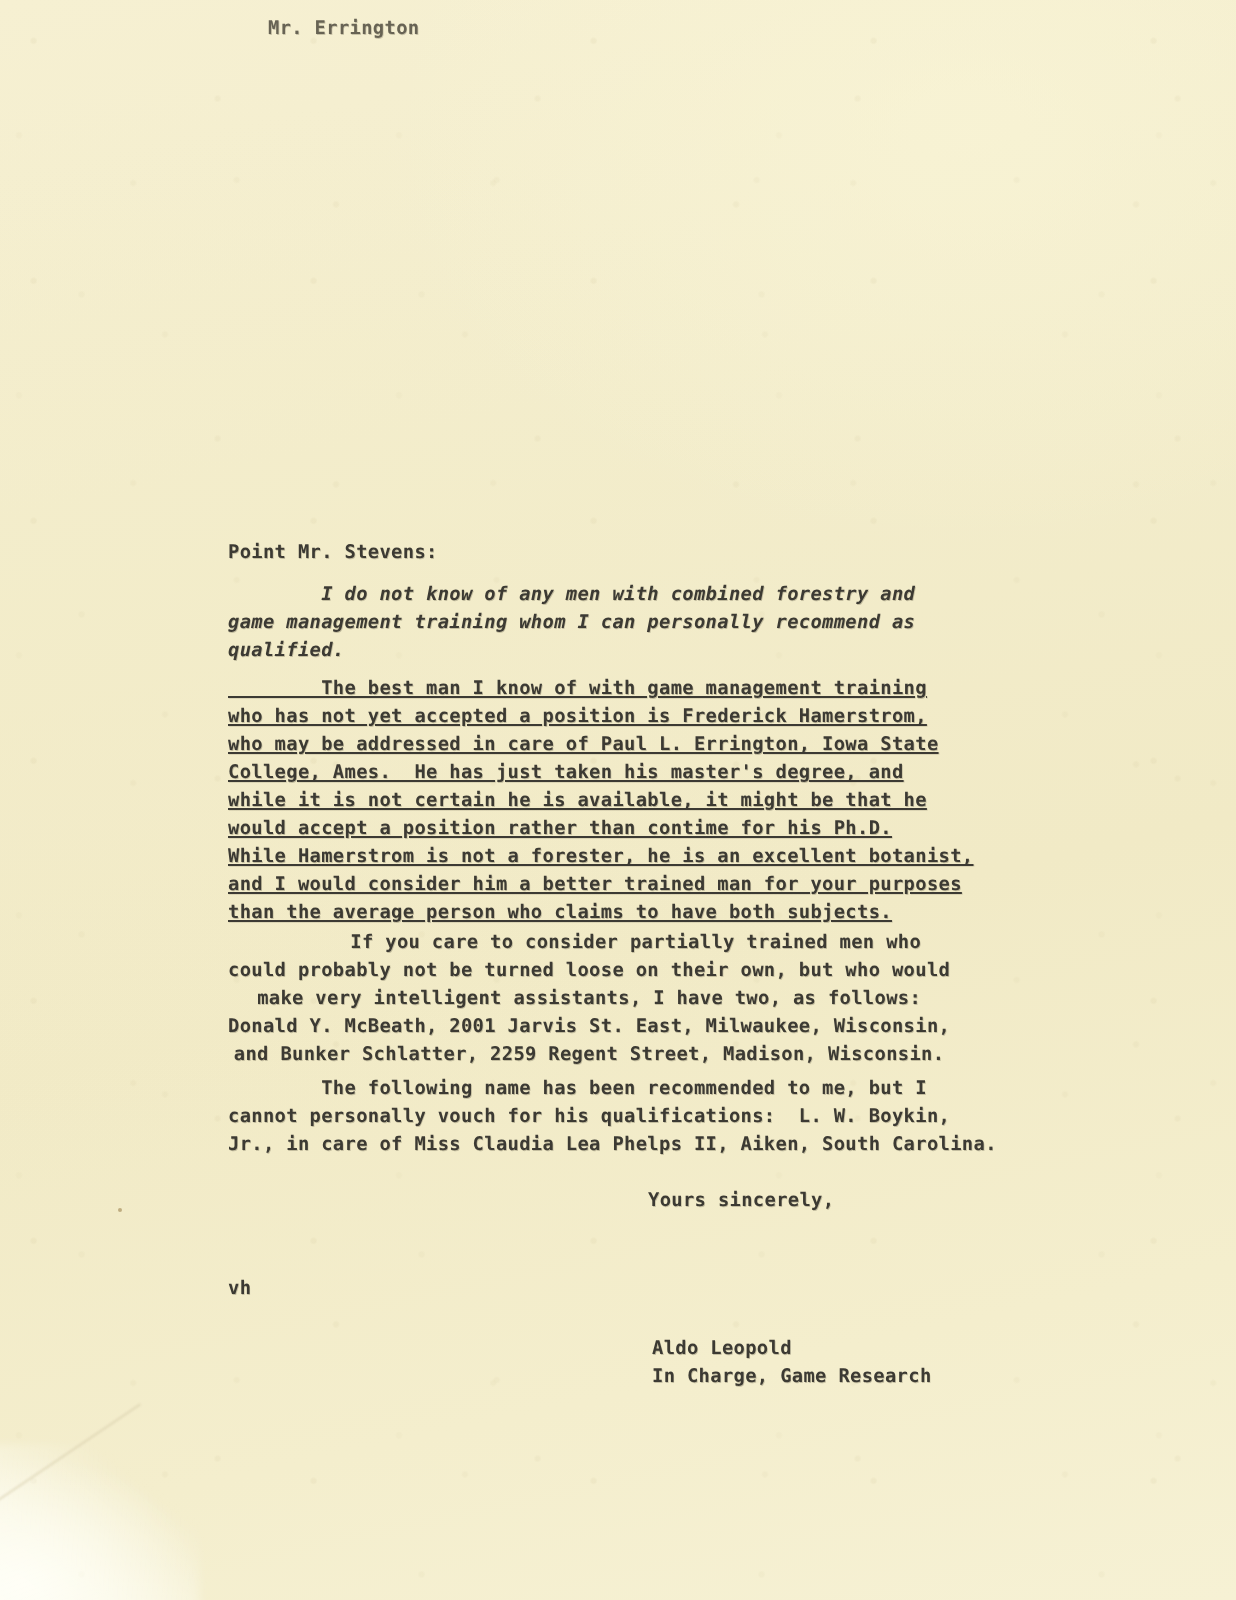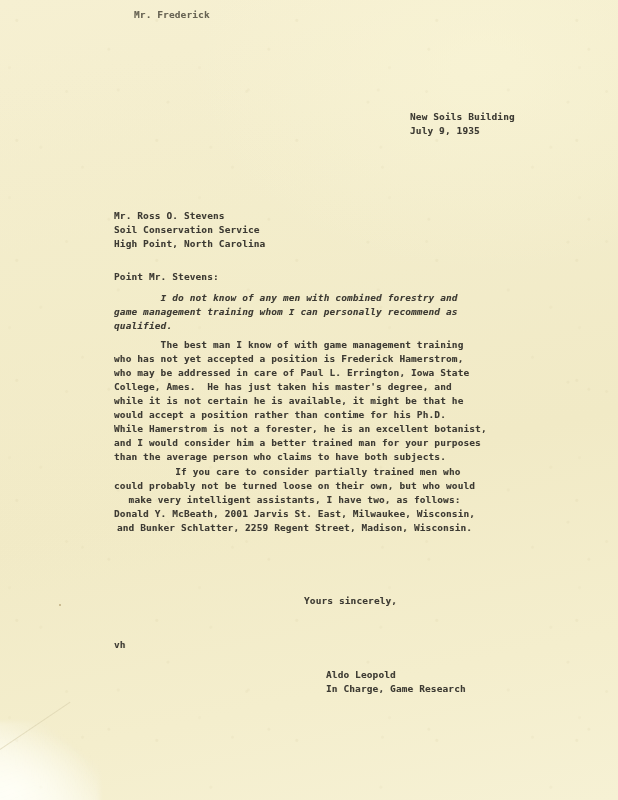"Mr. Frederick" div.tw { text: Frederick -> Errington }
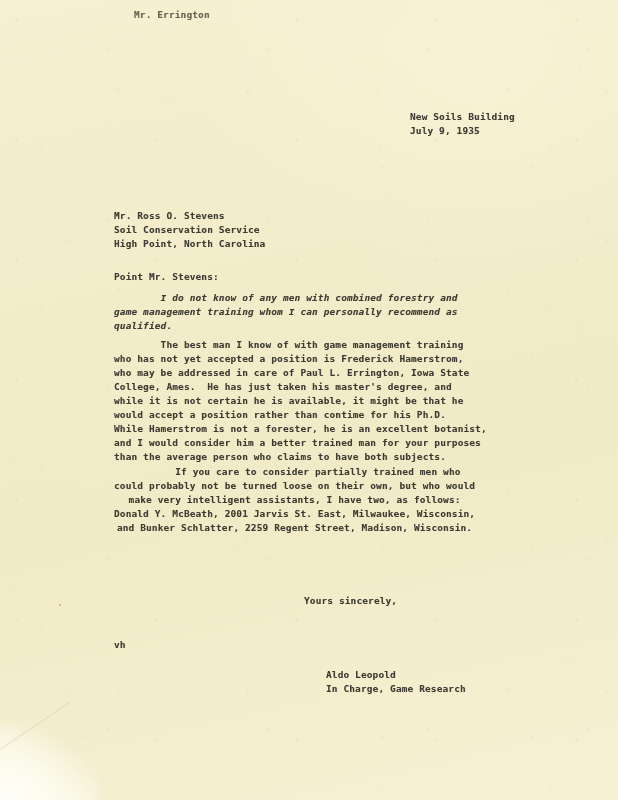"New Soils Building" div.tw { html: <div>New Soils Building July 9, 1935</div> -> none }
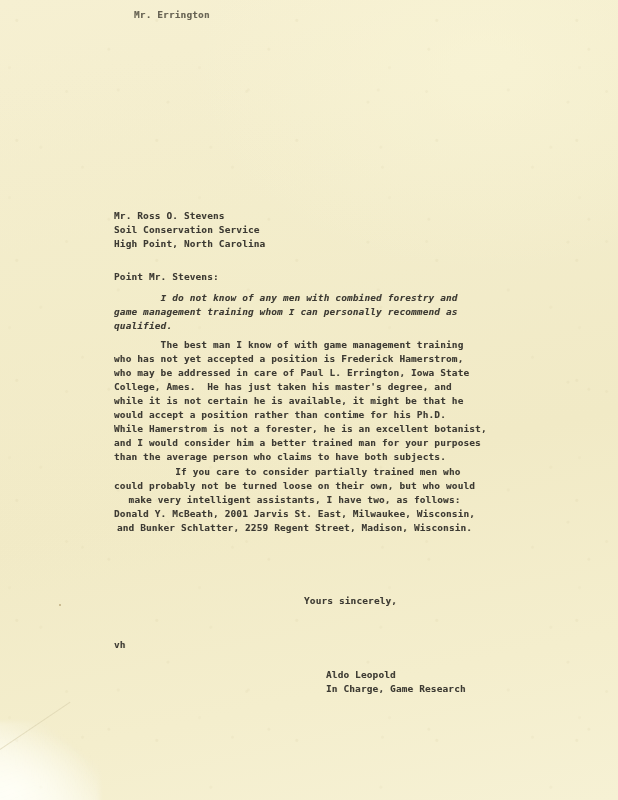"Mr. Ross O. Stevens" div.tw { html: <div>Mr. Ross O. Stevens Soil Conservation Service High Point, North Carolina</div> -> none }
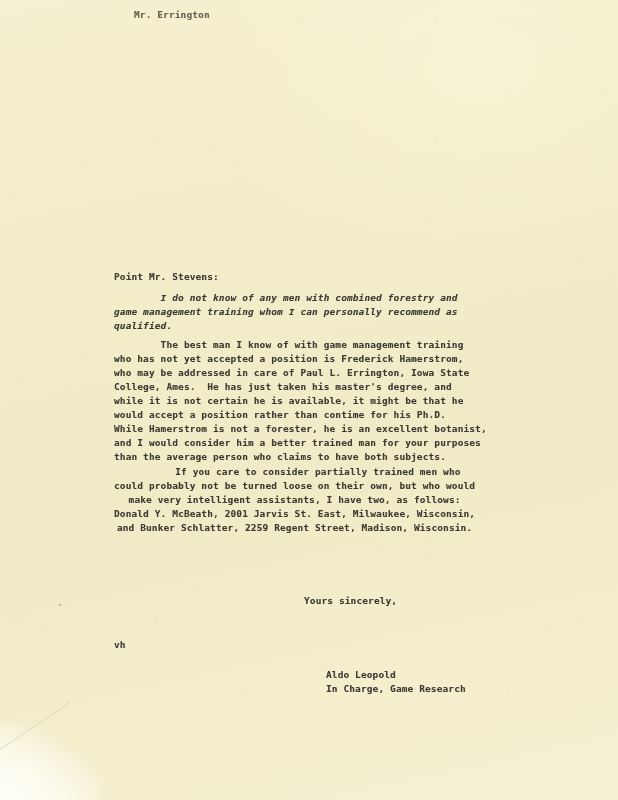"The best man I know" #para-2 { text-decoration: none -> underline }
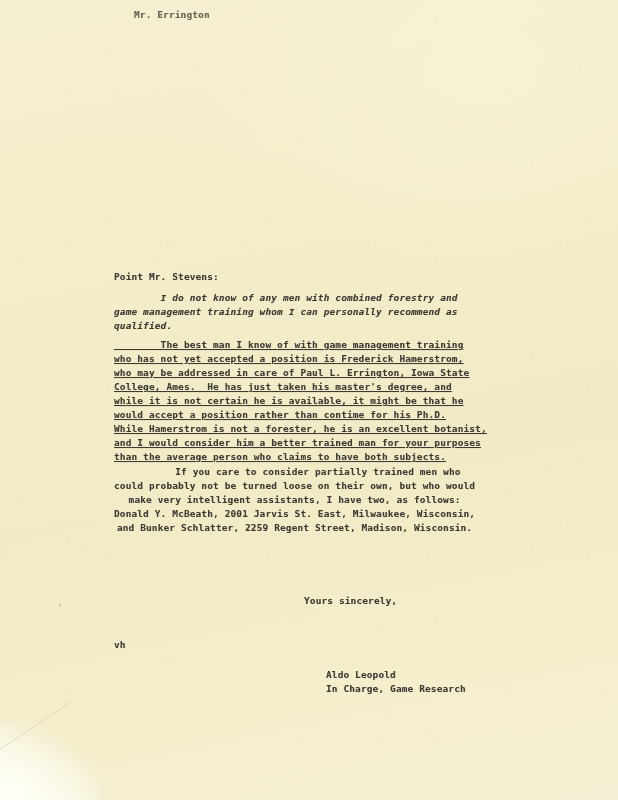"The following name has been" div.tw { html: none -> <div> The following name has been recommended to me, but I cannot personally vouch for his qualifications: L. W. Boykin, Jr., in care of Miss Claudia Lea Phelps II, Aiken, South Carolina.</div> }
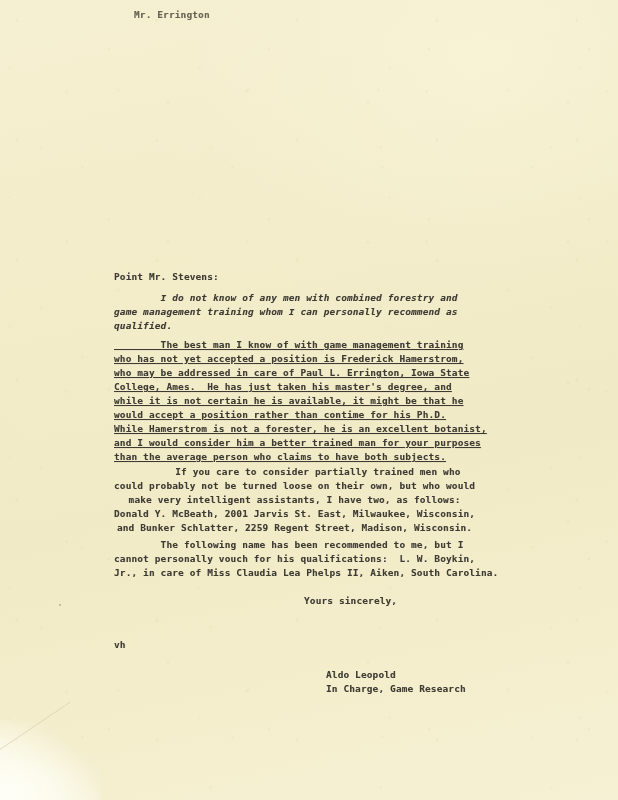"Yours sincerely," #closing { left: 304px -> 324px }
